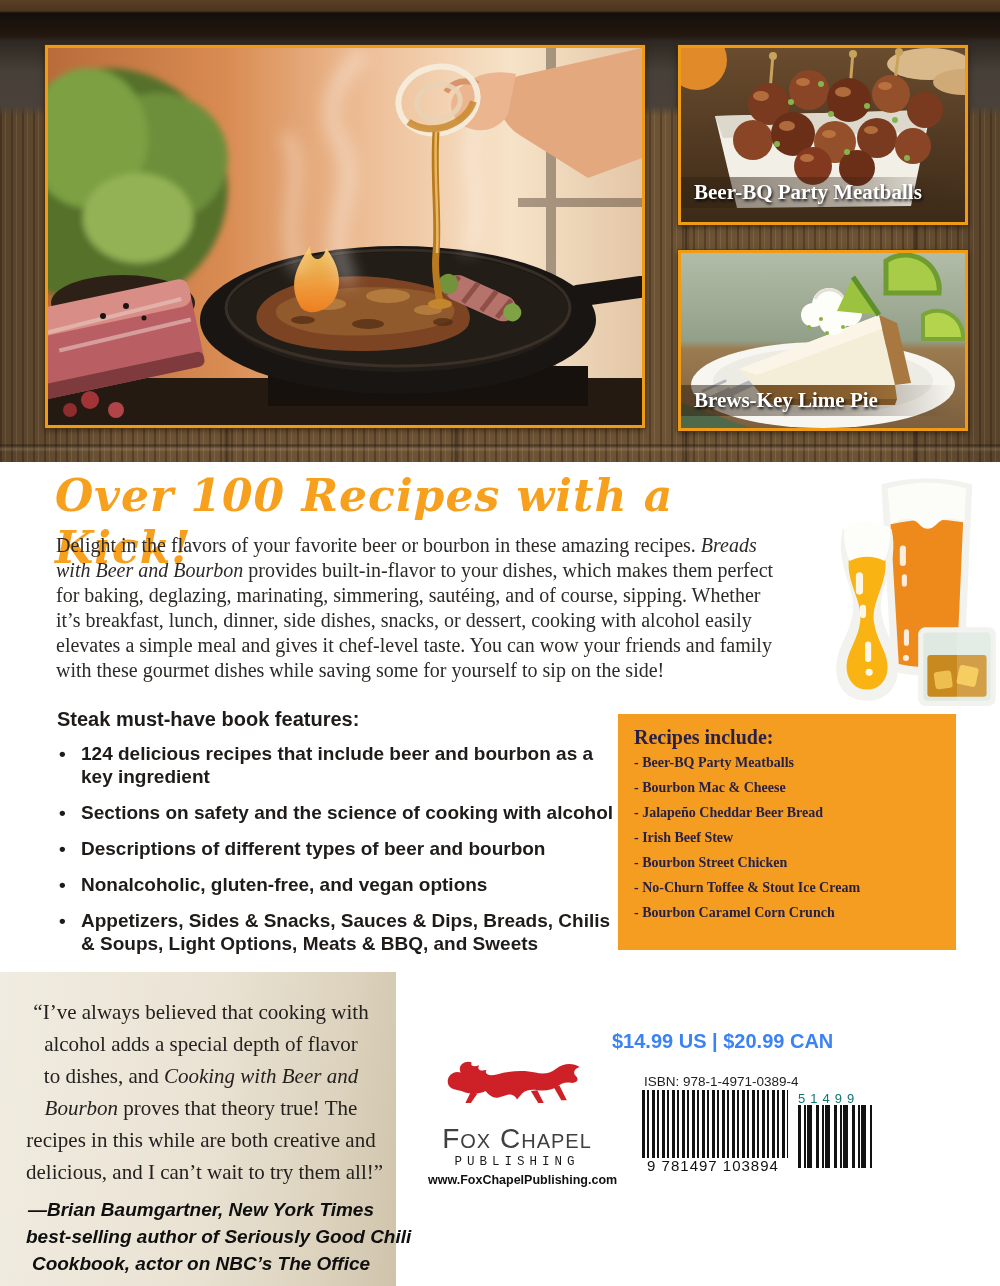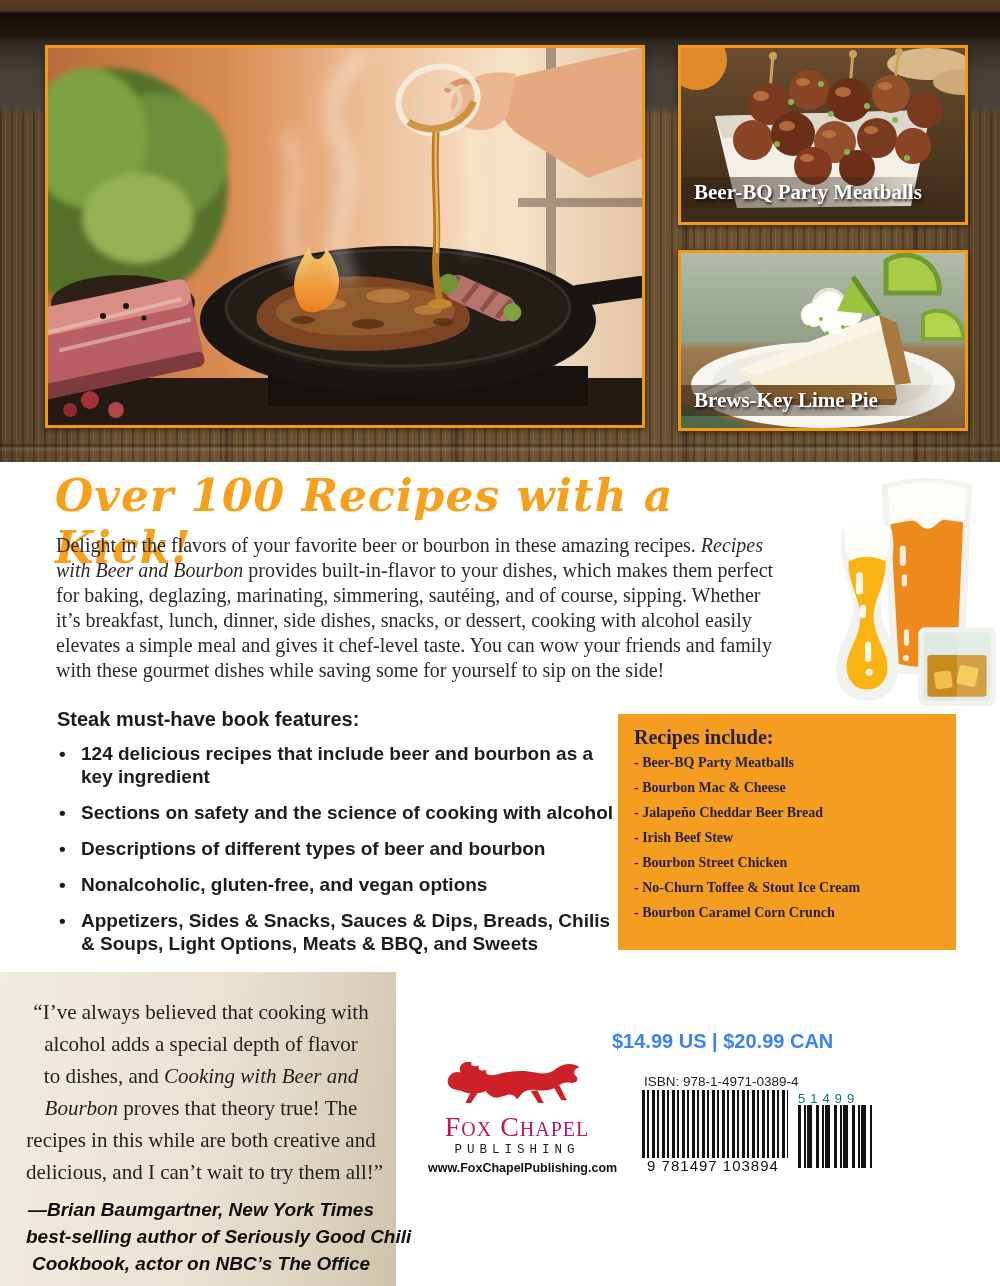"Recipes" span.it { text: Recipes -> Breads }
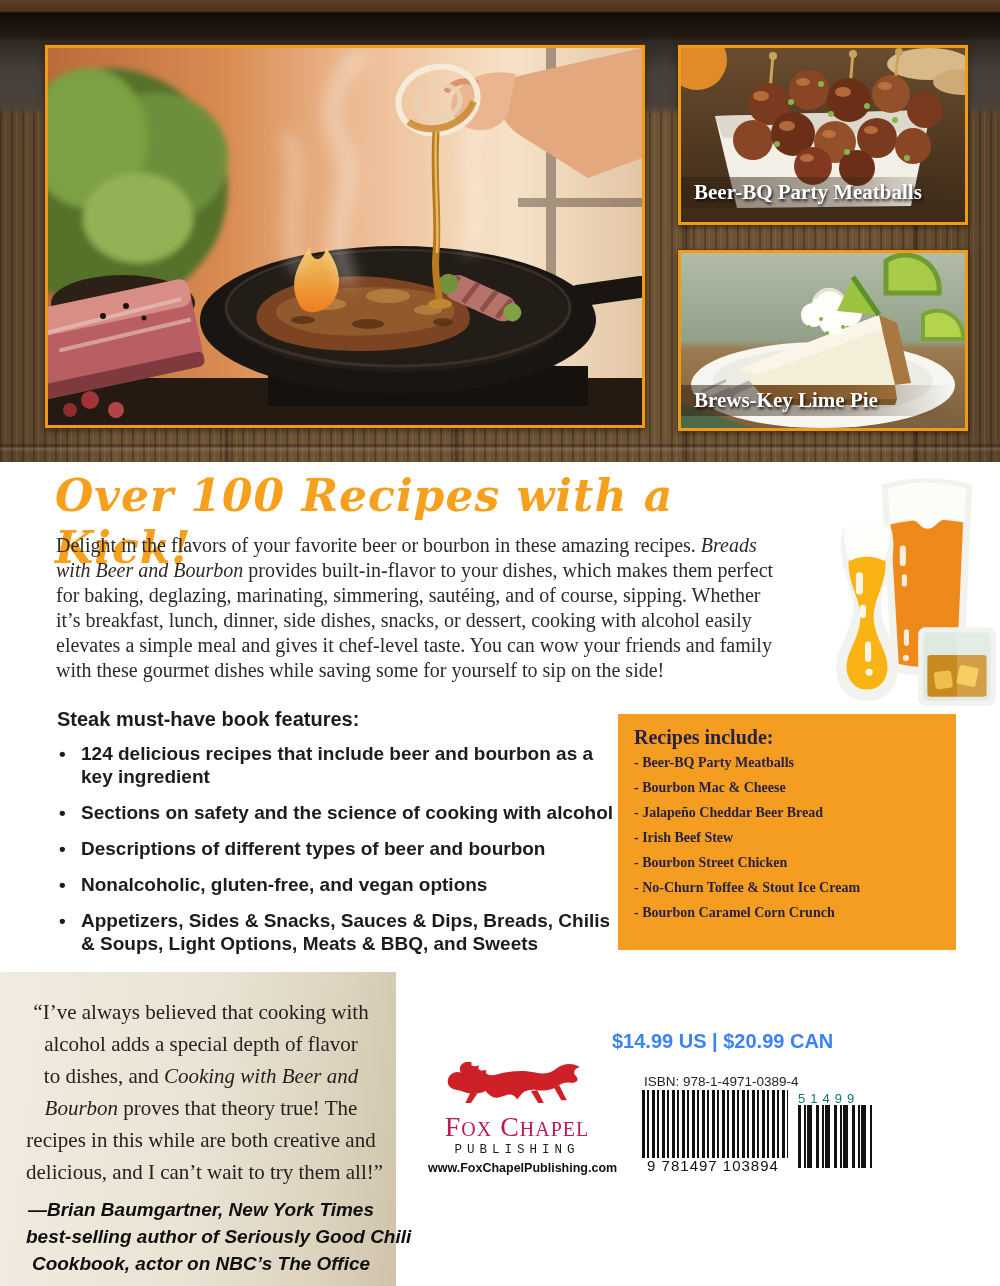"Fox Chapel" .publisher-name { color: #be185d -> #404040; font-family: Liberation Serif, serif -> Liberation Sans, sans-serif; margin-top: 5px -> 17px }
